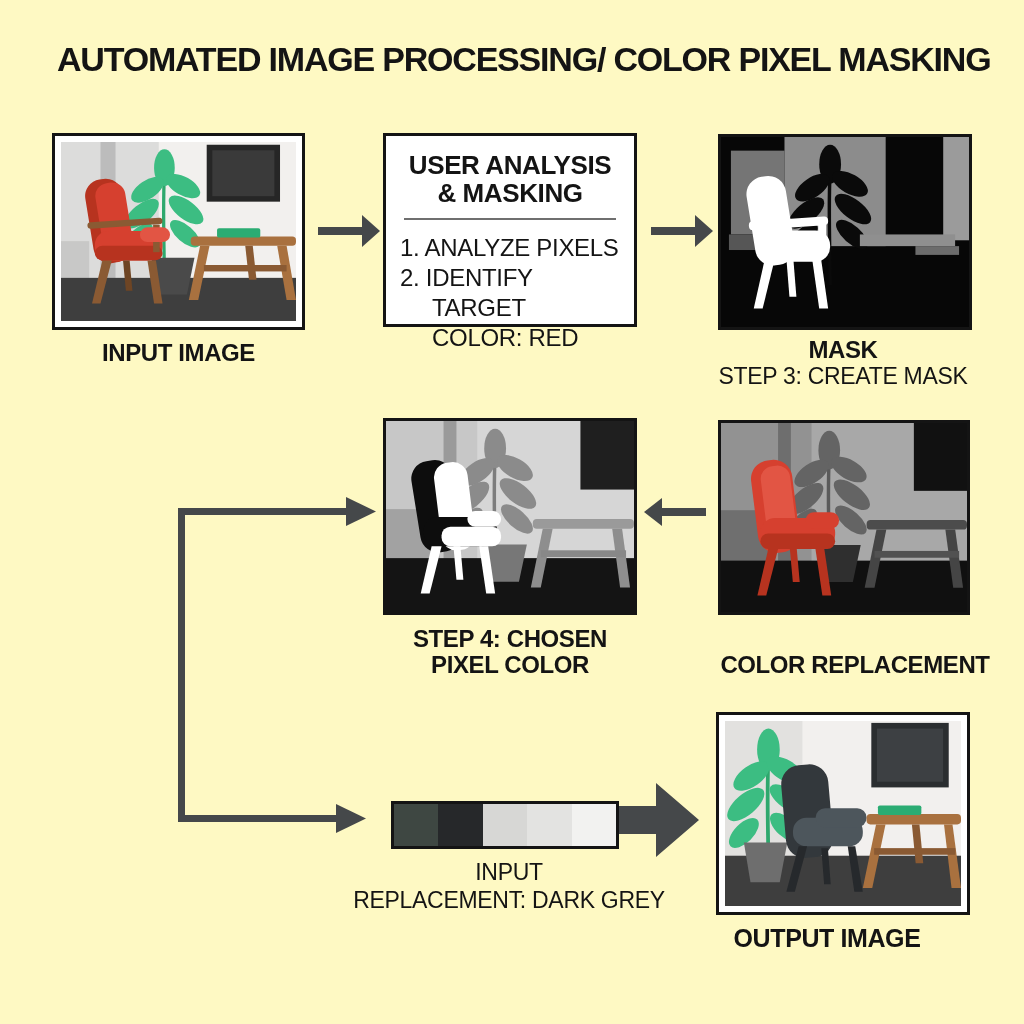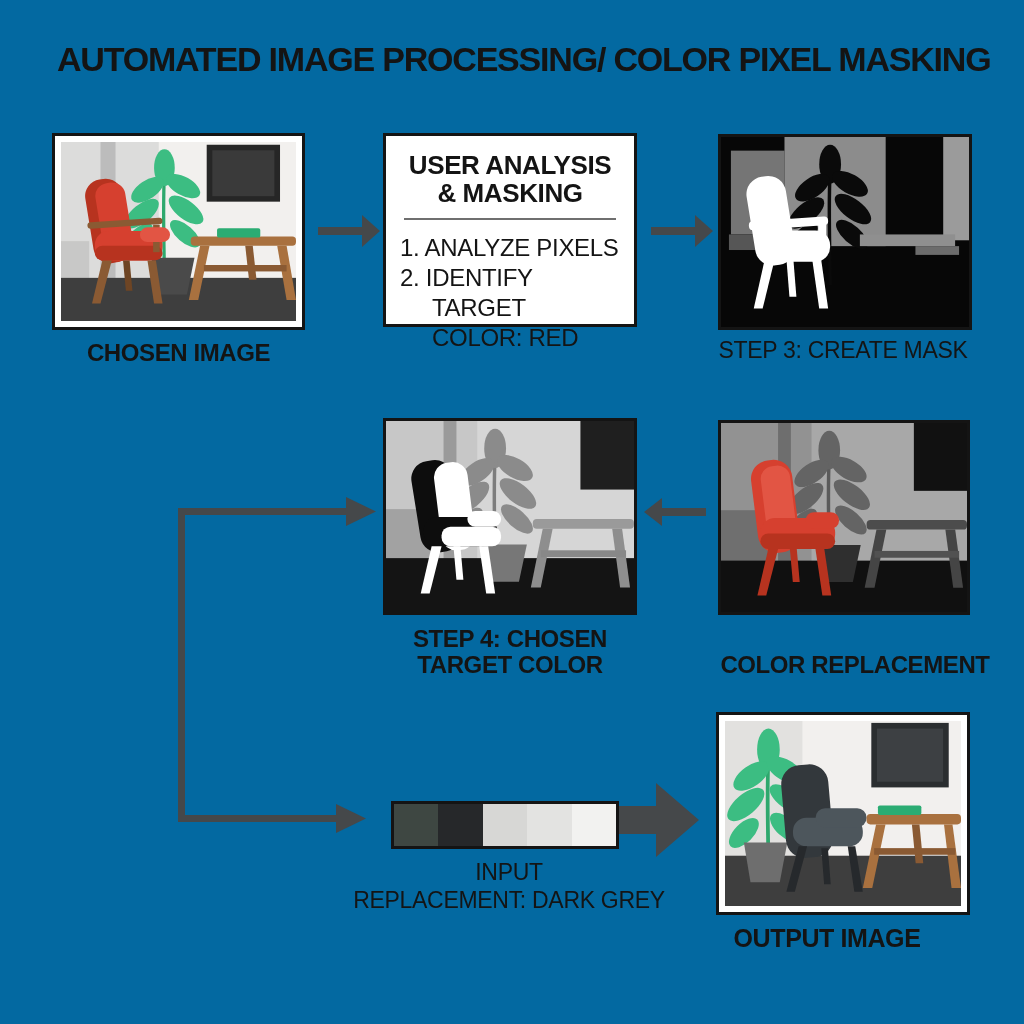"AUTOMATED IMAGE PROCESSING/ COLOR PIXEL" .canvas { background: #0369a1 -> #fef9c3 }
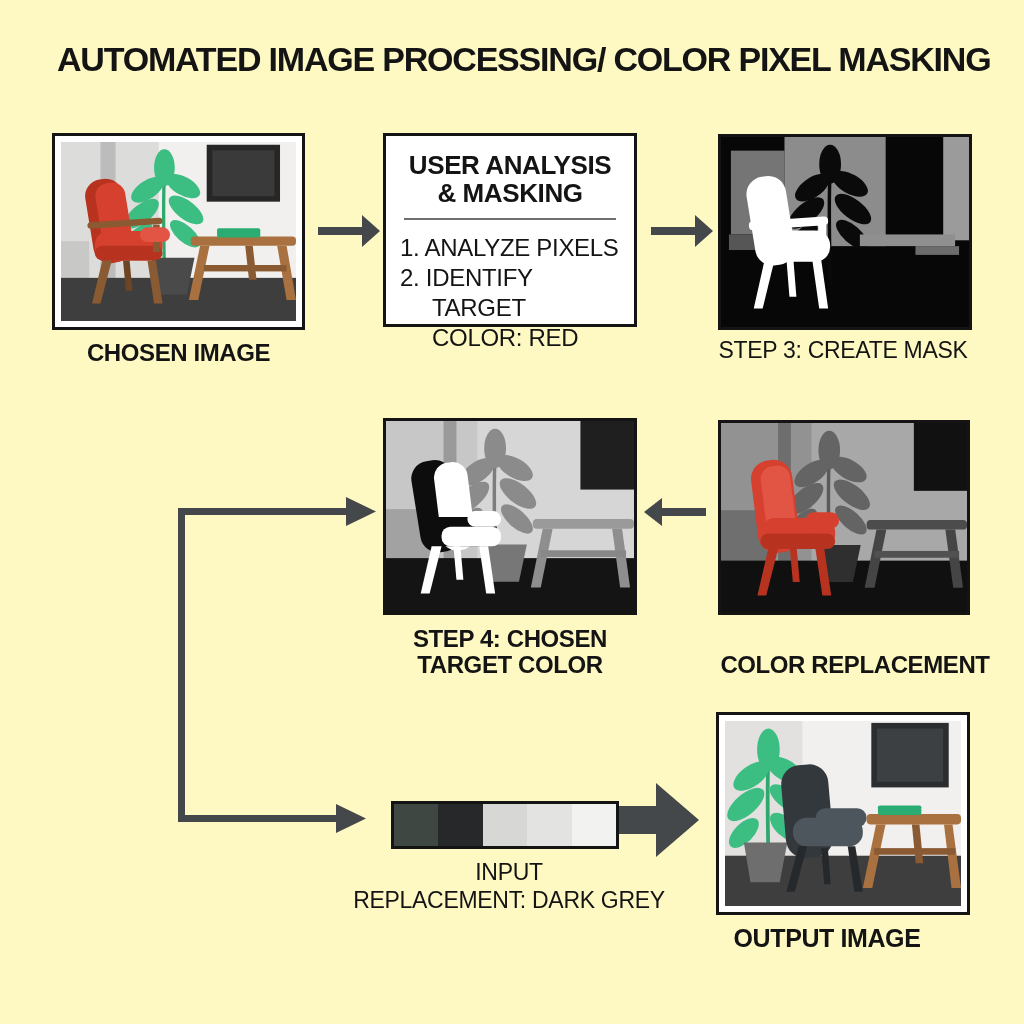"CHOSEN IMAGE" div.lbl { text: CHOSEN -> INPUT }
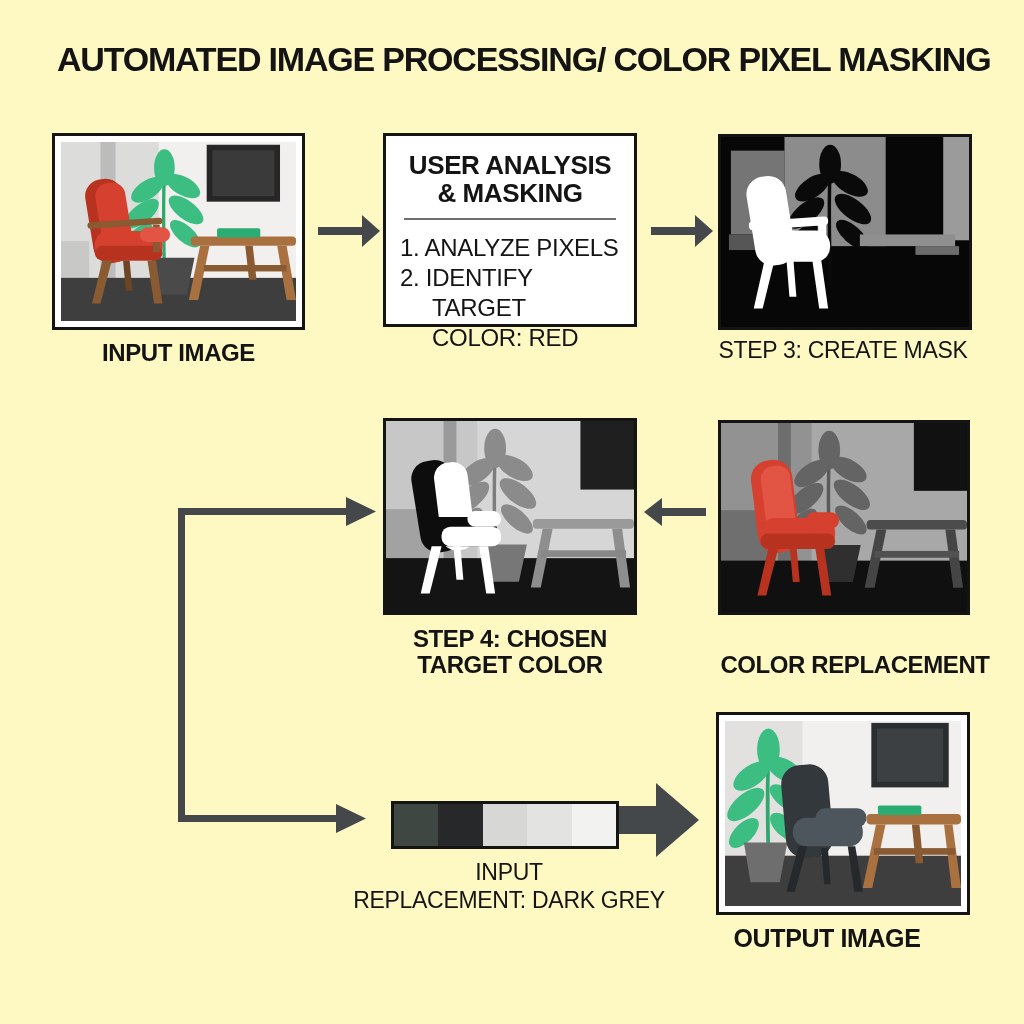"MASK" div { html: none -> <div>MASK</div> }
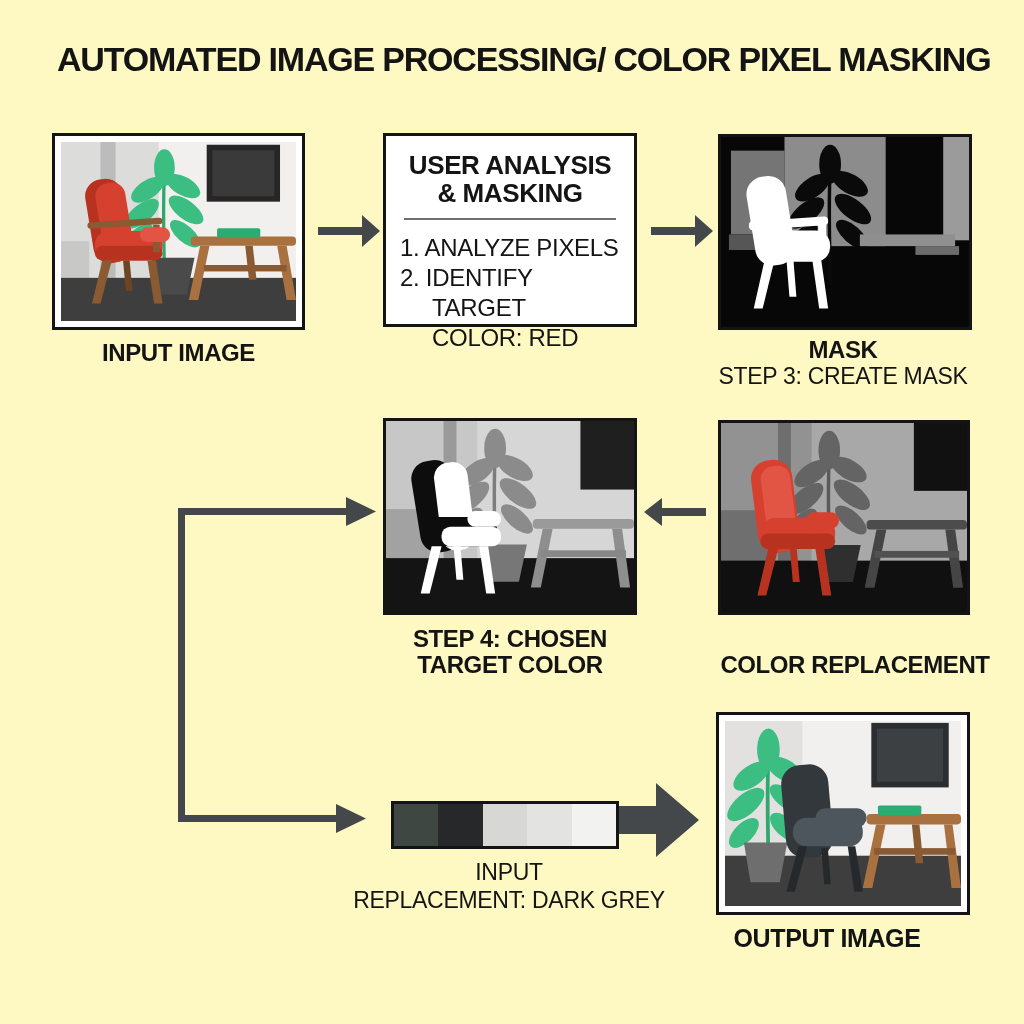"TARGET COLOR" div { text: TARGET -> PIXEL }
